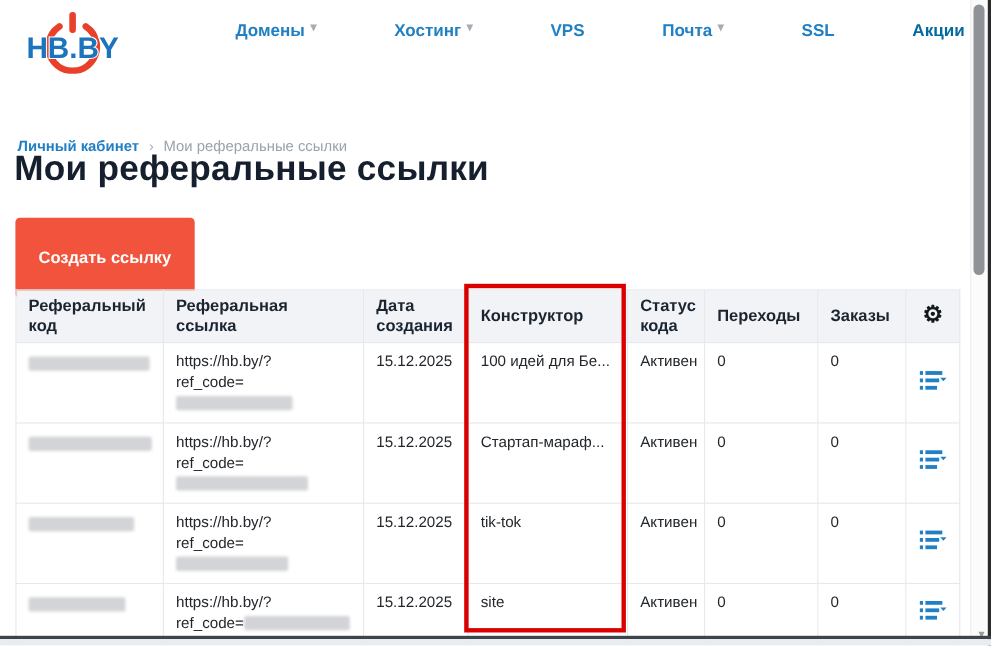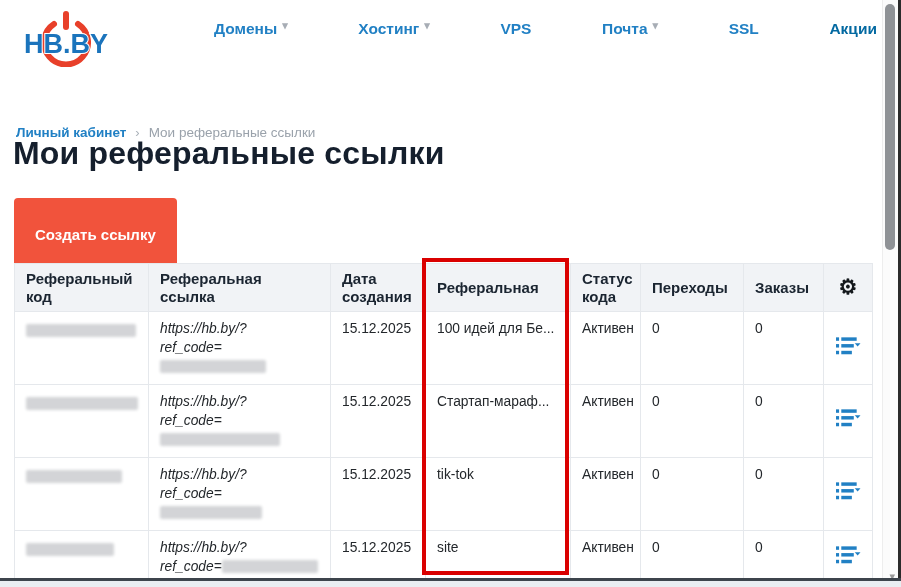"Реферальная" th { text: Реферальная -> Конструктор }
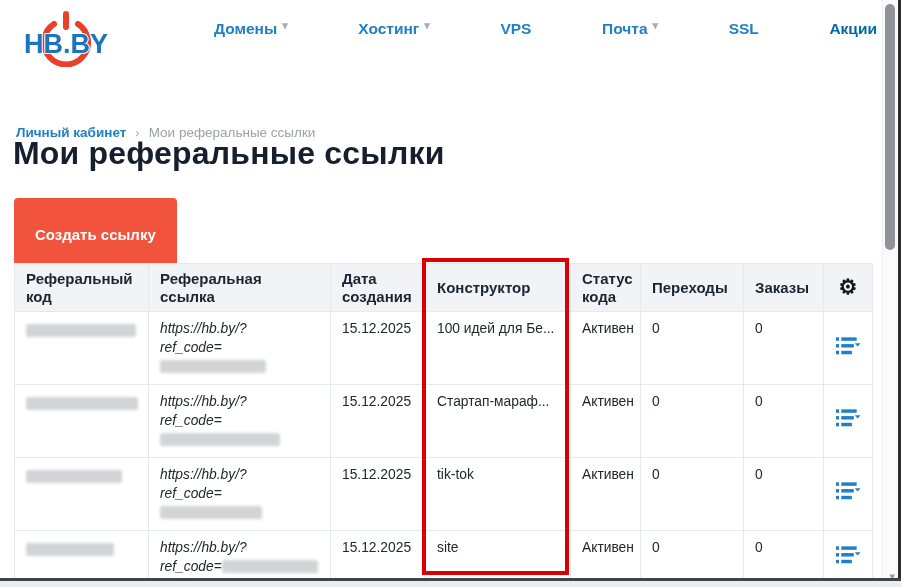"https://hb.by/?" .link-cell { font-style: italic -> none }
